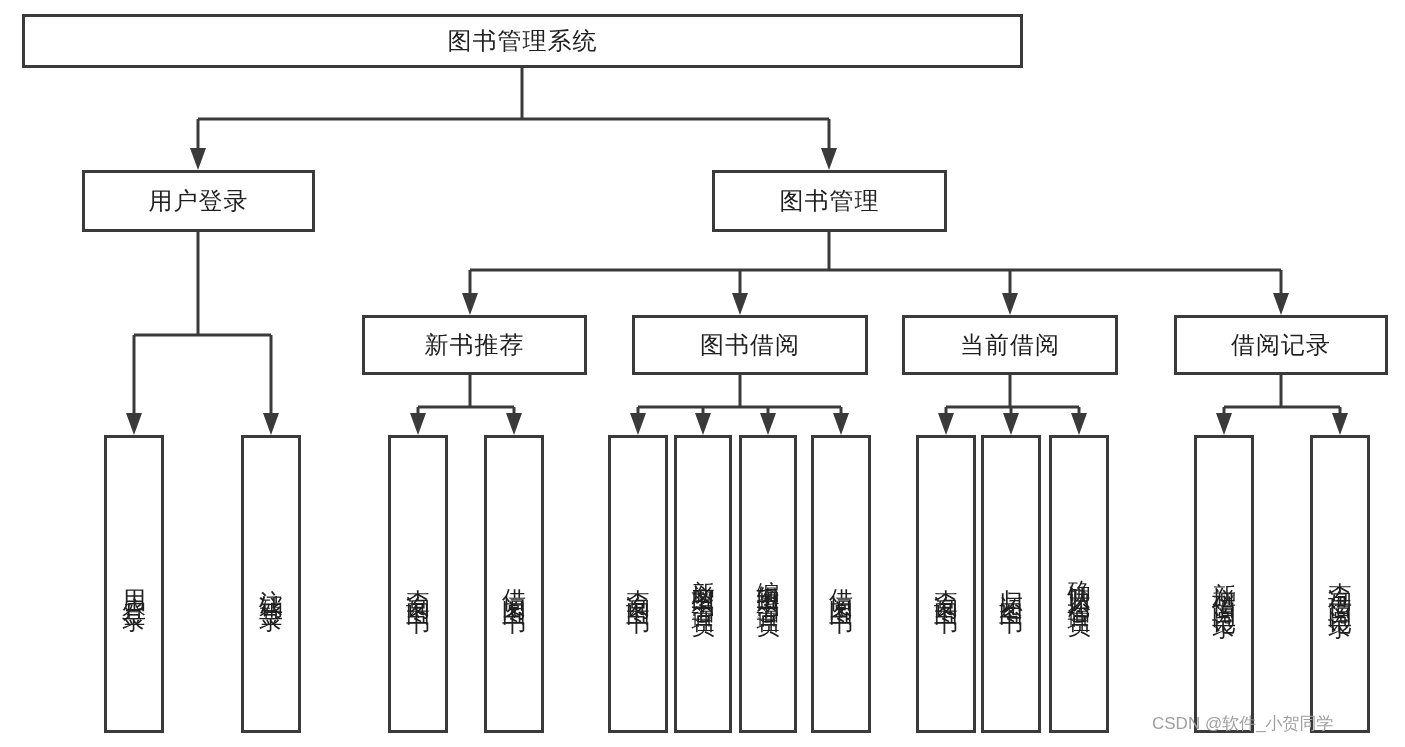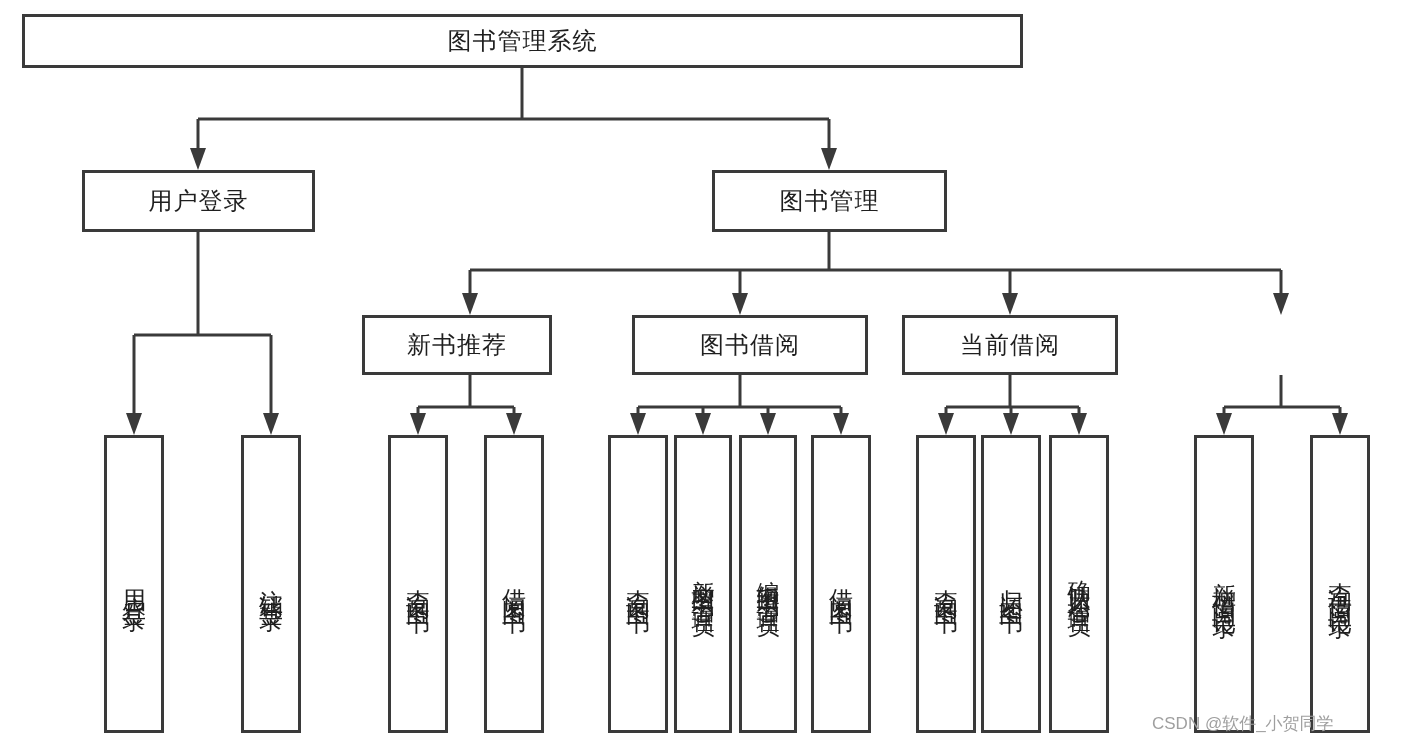"新书推荐" div.box { width: 190px -> 225px }
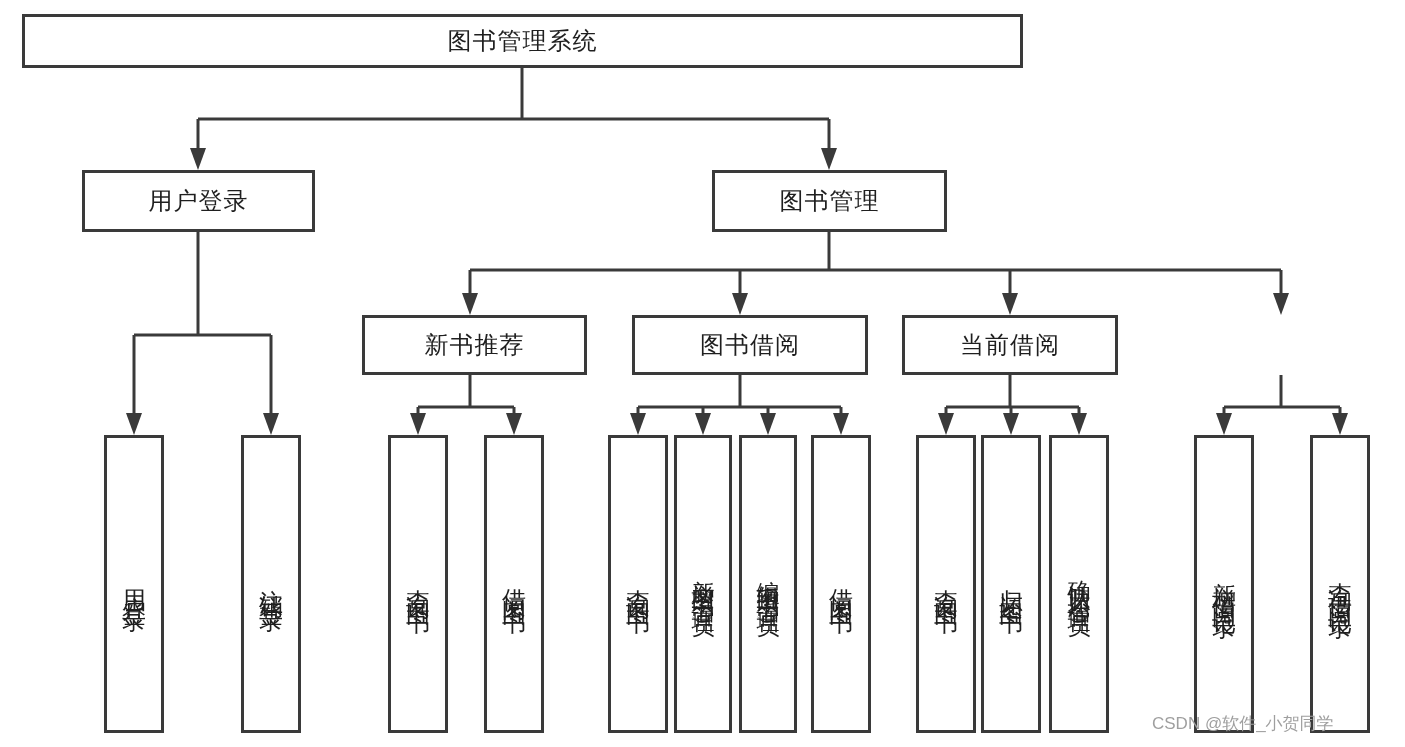"借阅记录" div.box { html: none -> <div> <span>借阅记录</span> </div> }
